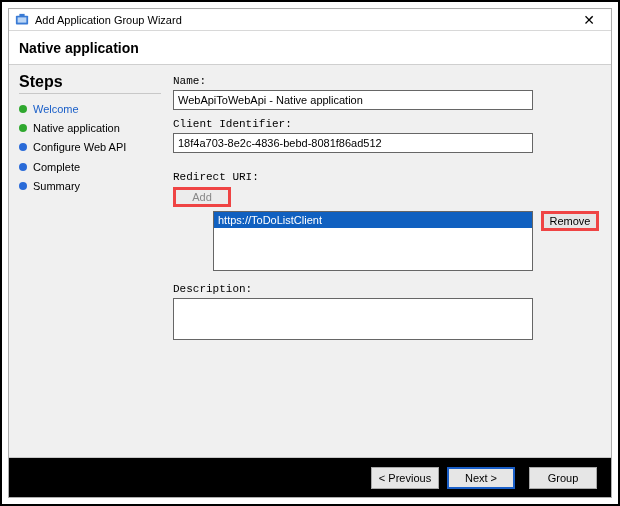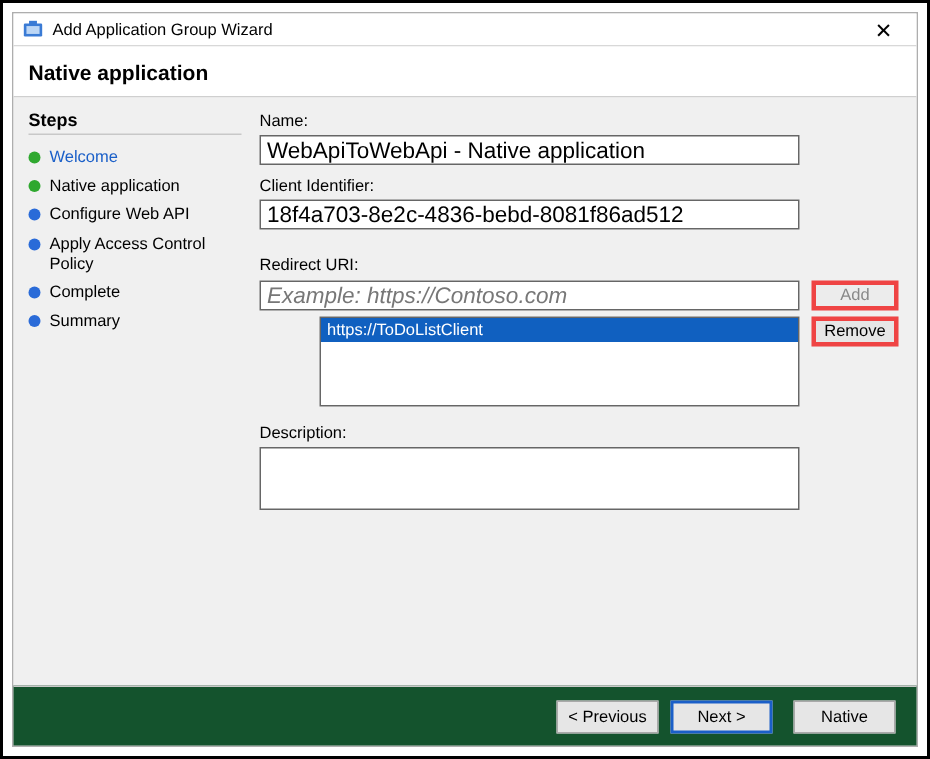"Steps" .sidebar .steps-heading { font-size: 12px -> 16px }
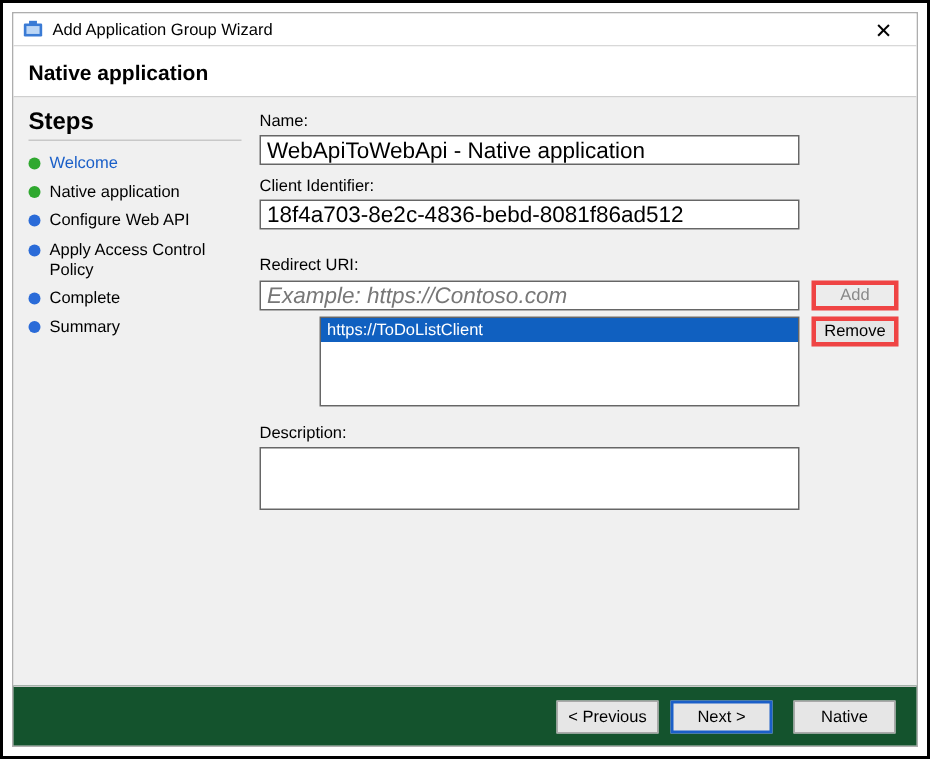"Name:" .field-label { font-family: none -> Liberation Mono, monospace }
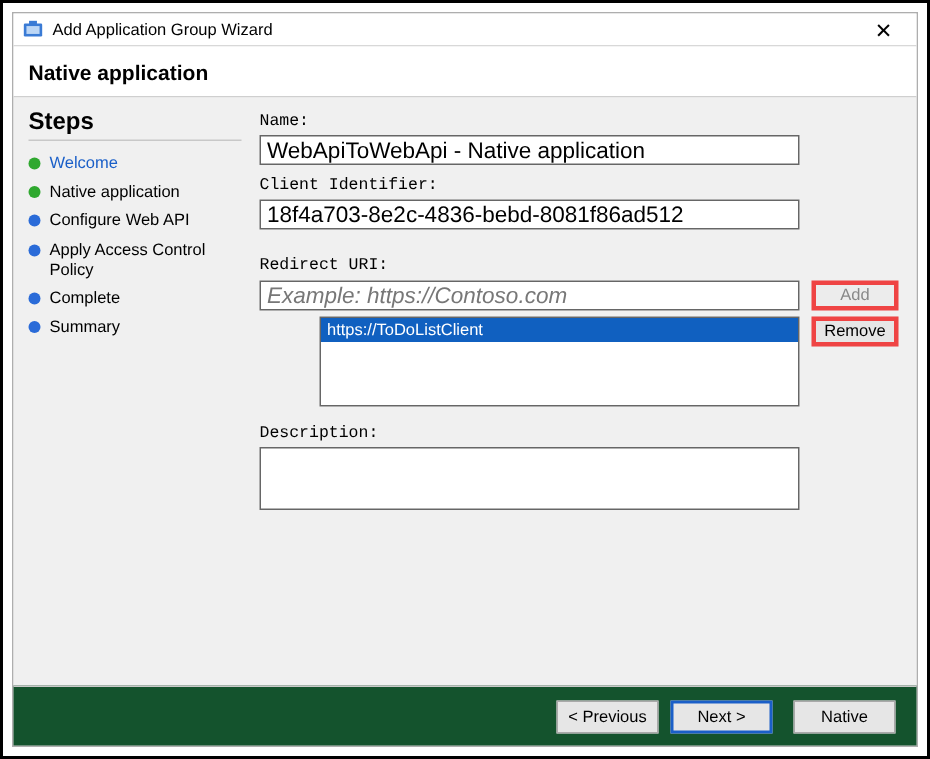"WebApiToWebApi - Native application" .text-input { font-size: 15px -> 11px }
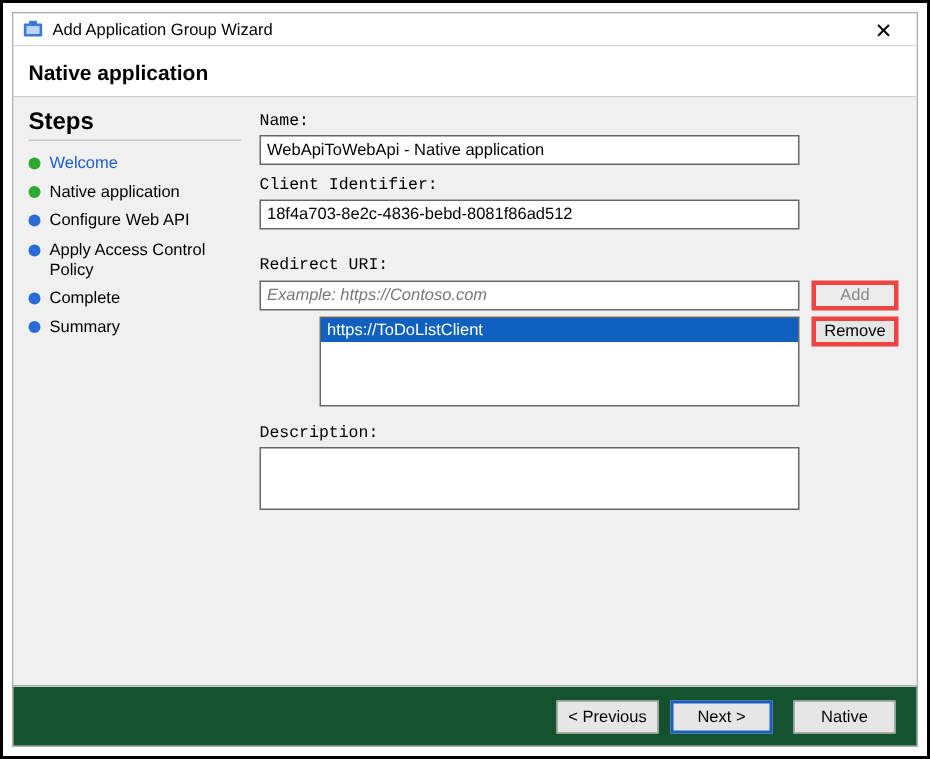"Apply Access Control Policy" div.step-item { html: <div> <span></span> <span>Apply Access Control Policy</span> </div> -> none }
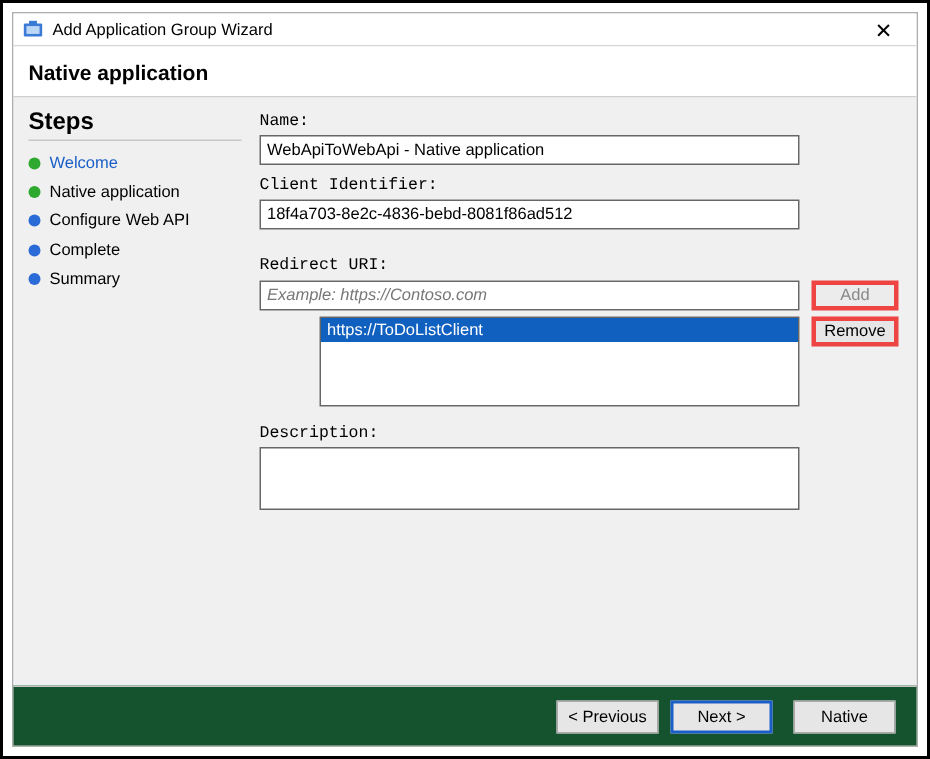"Example: https://Contoso.com" input.text-input { html: <input> -> none }
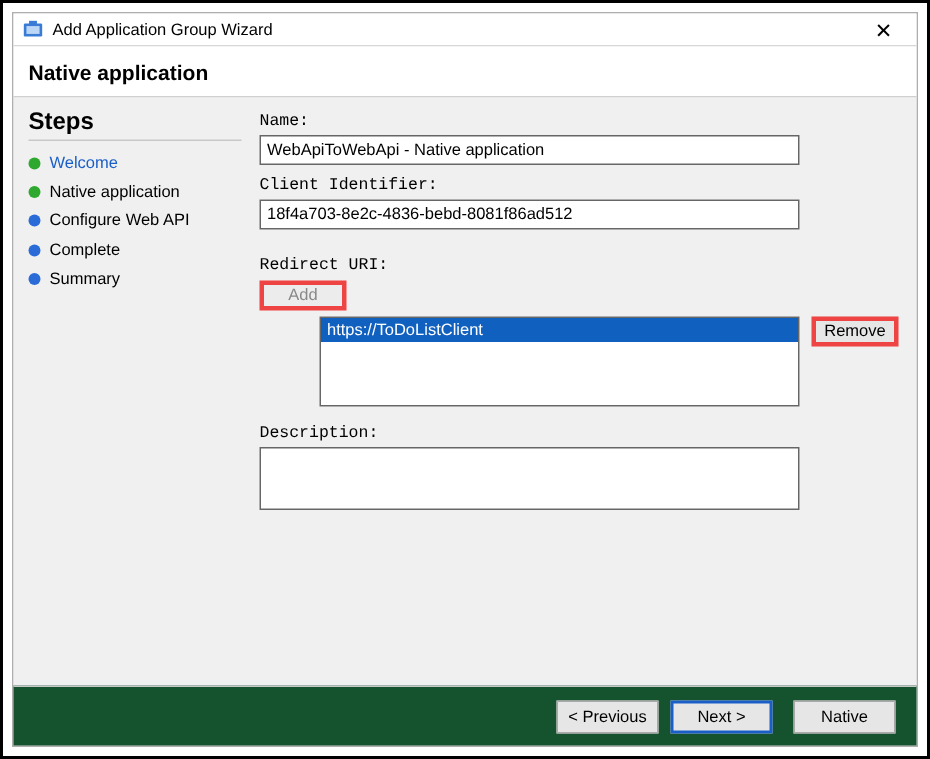"< Previous" .footer { background: #14532d -> #000000 }
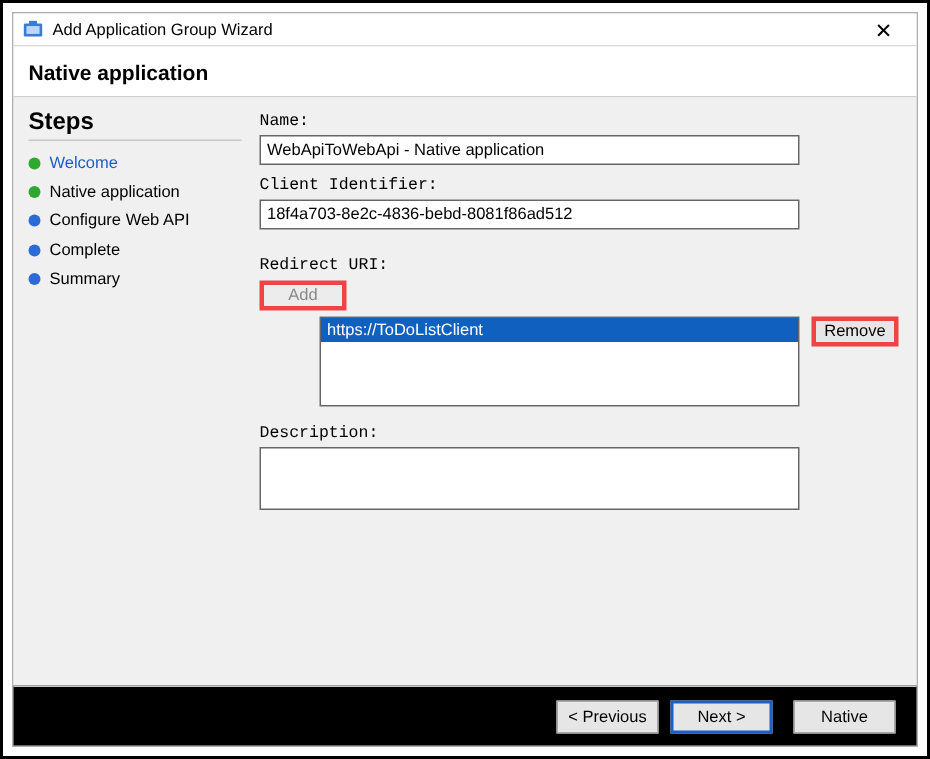"Native" button.wbtn { text: Native -> Group }
